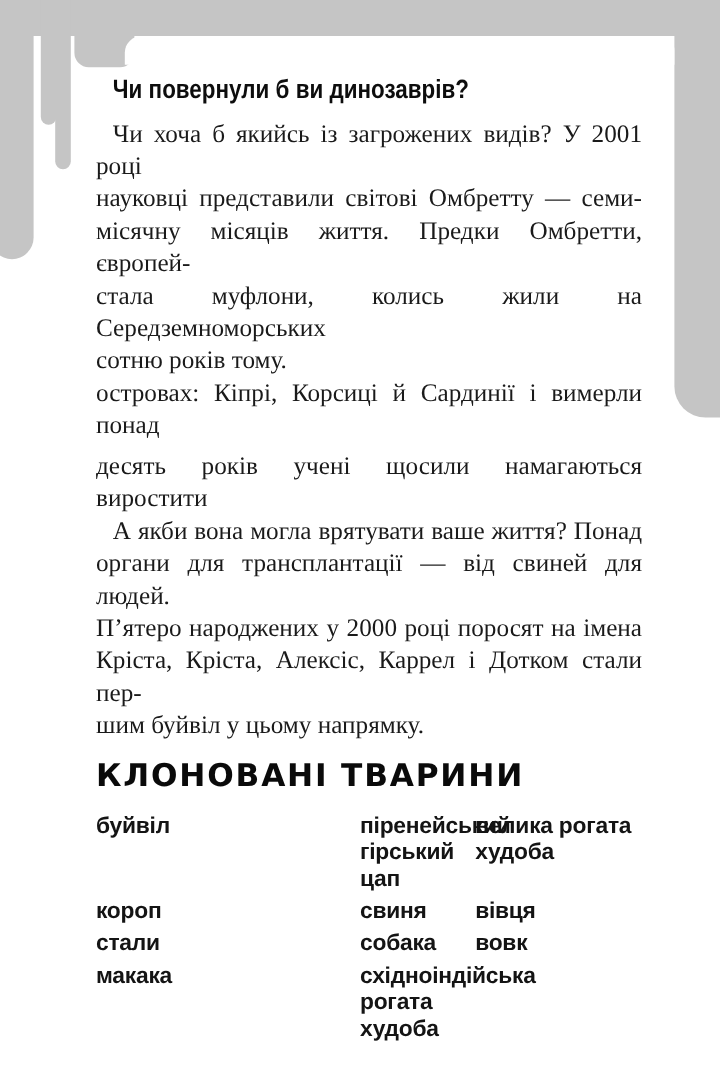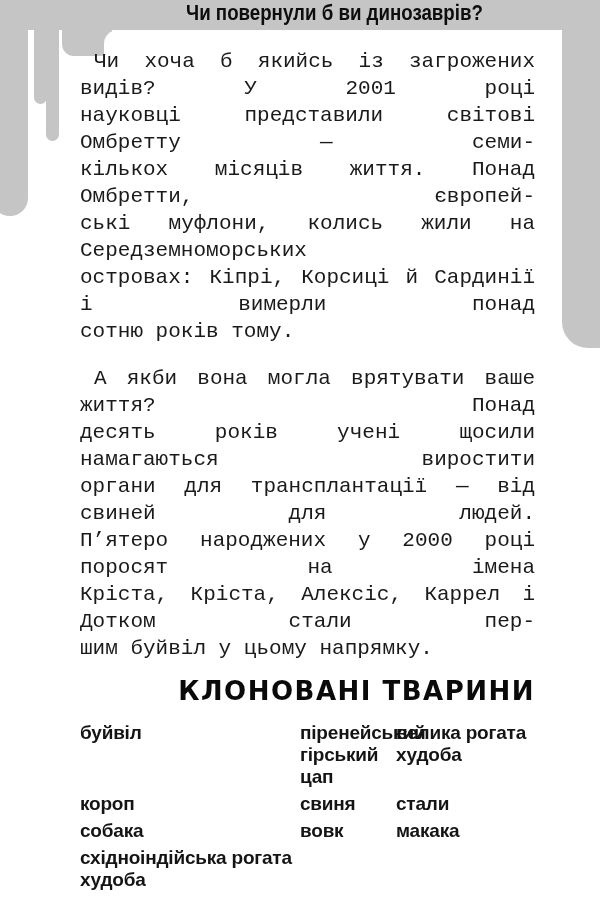"Чи повернули б ви динозаврів?" #t1 { margin-top: none -> 62px; text-align: right -> none }
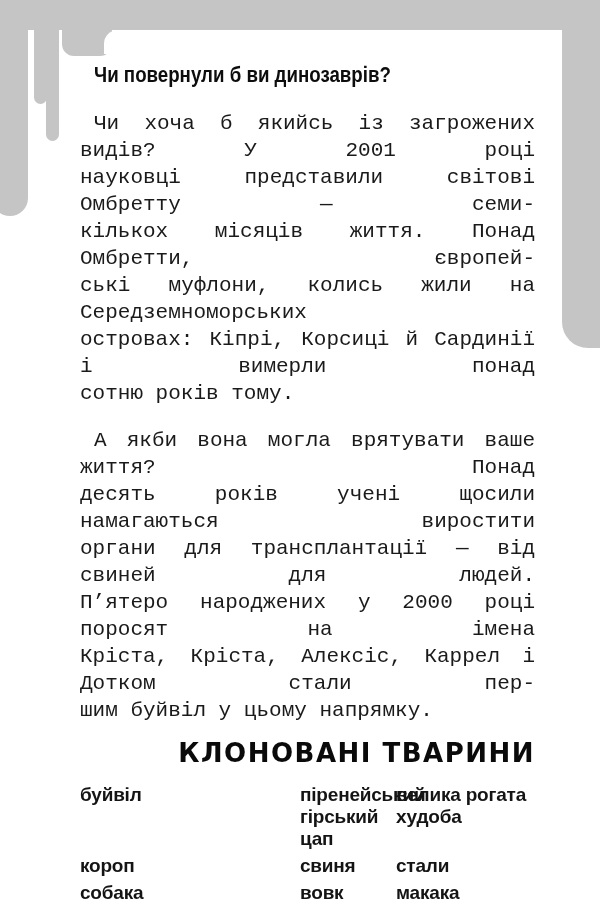"Чи хоча б якийсь із" .para { font-family: Liberation Mono, monospace -> Liberation Serif, serif; margin-top: 20px -> 7px }
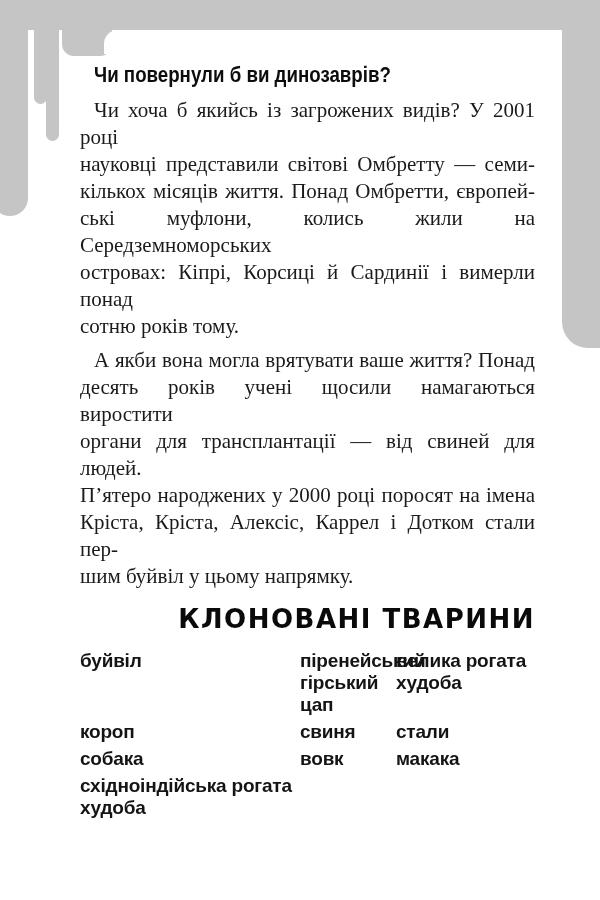"кількох місяців життя. Понад Омбретти," div.line { text: кількох місяців життя. Понад -> місячну місяців життя. Предки }
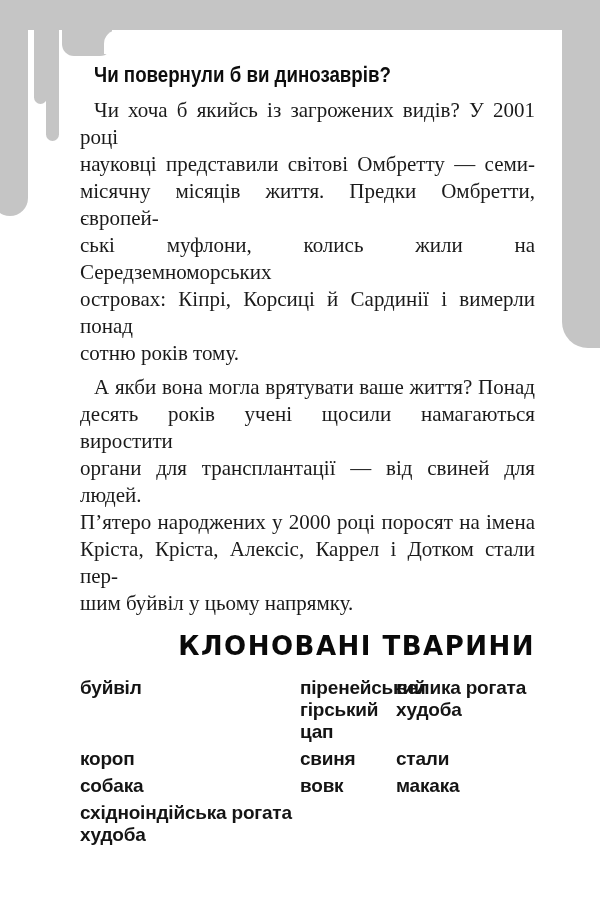"ські муфлони, колись жили на" div.line { text: ські -> стала }
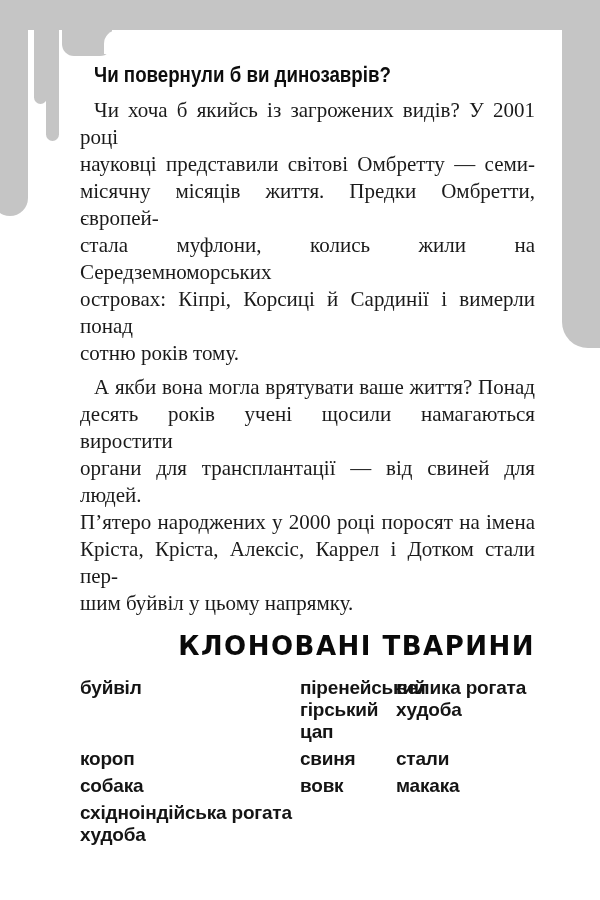"островах: Кіпрі, Корсиці й Сардинії" div.line { order: before "сотню років тому." -> after "сотню років тому." }
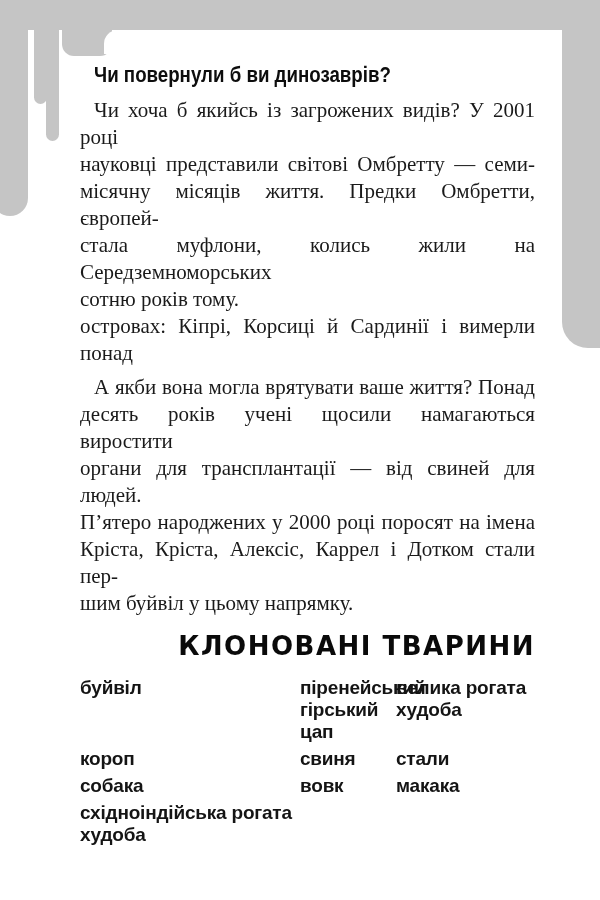"А якби вона могла врятувати" div.line { order: before "десять років учені щосили намагаються" -> after "десять років учені щосили намагаються" }
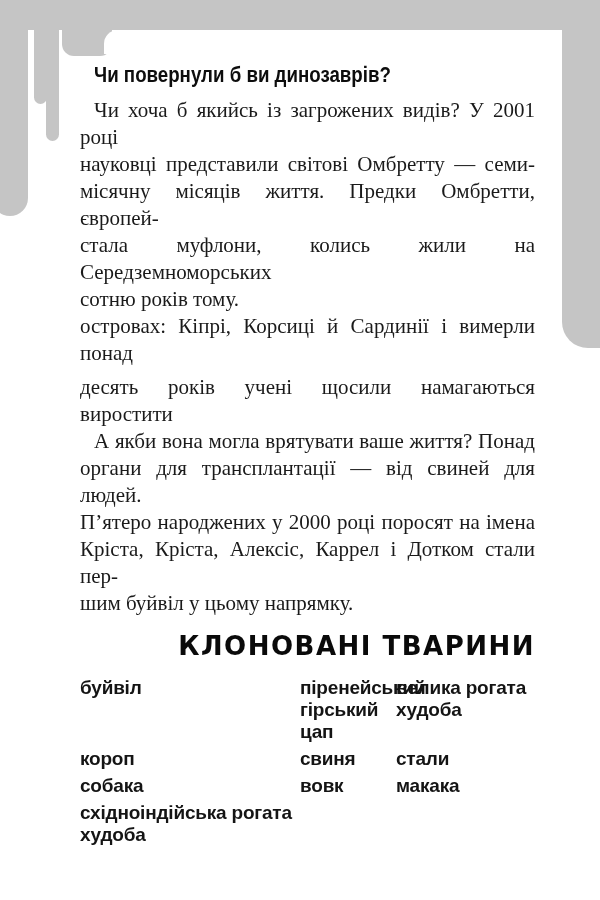"КЛОНОВАНІ ТВАРИНИ" .display-title { text-align: right -> left }
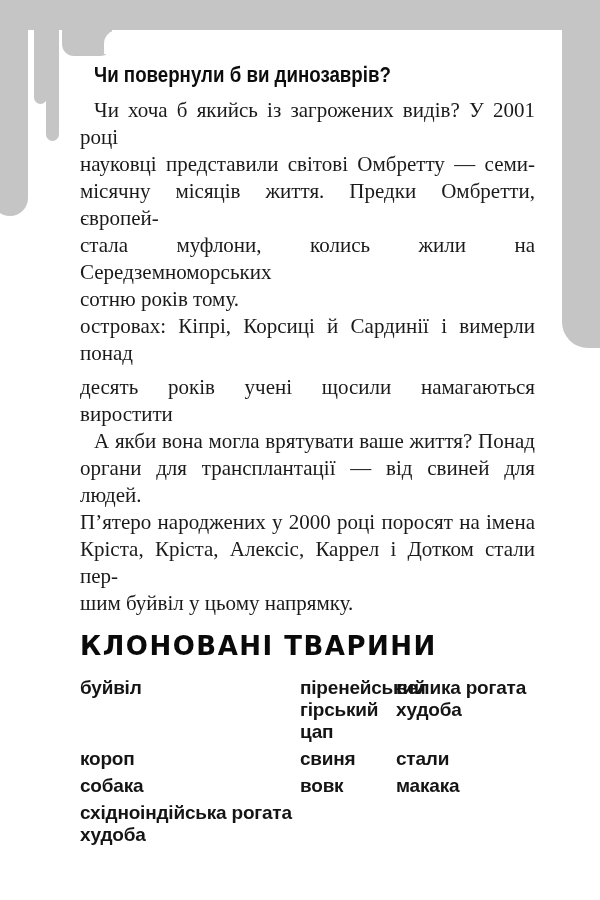"вівця" div.cell { html: none -> <div>вівця</div> }
